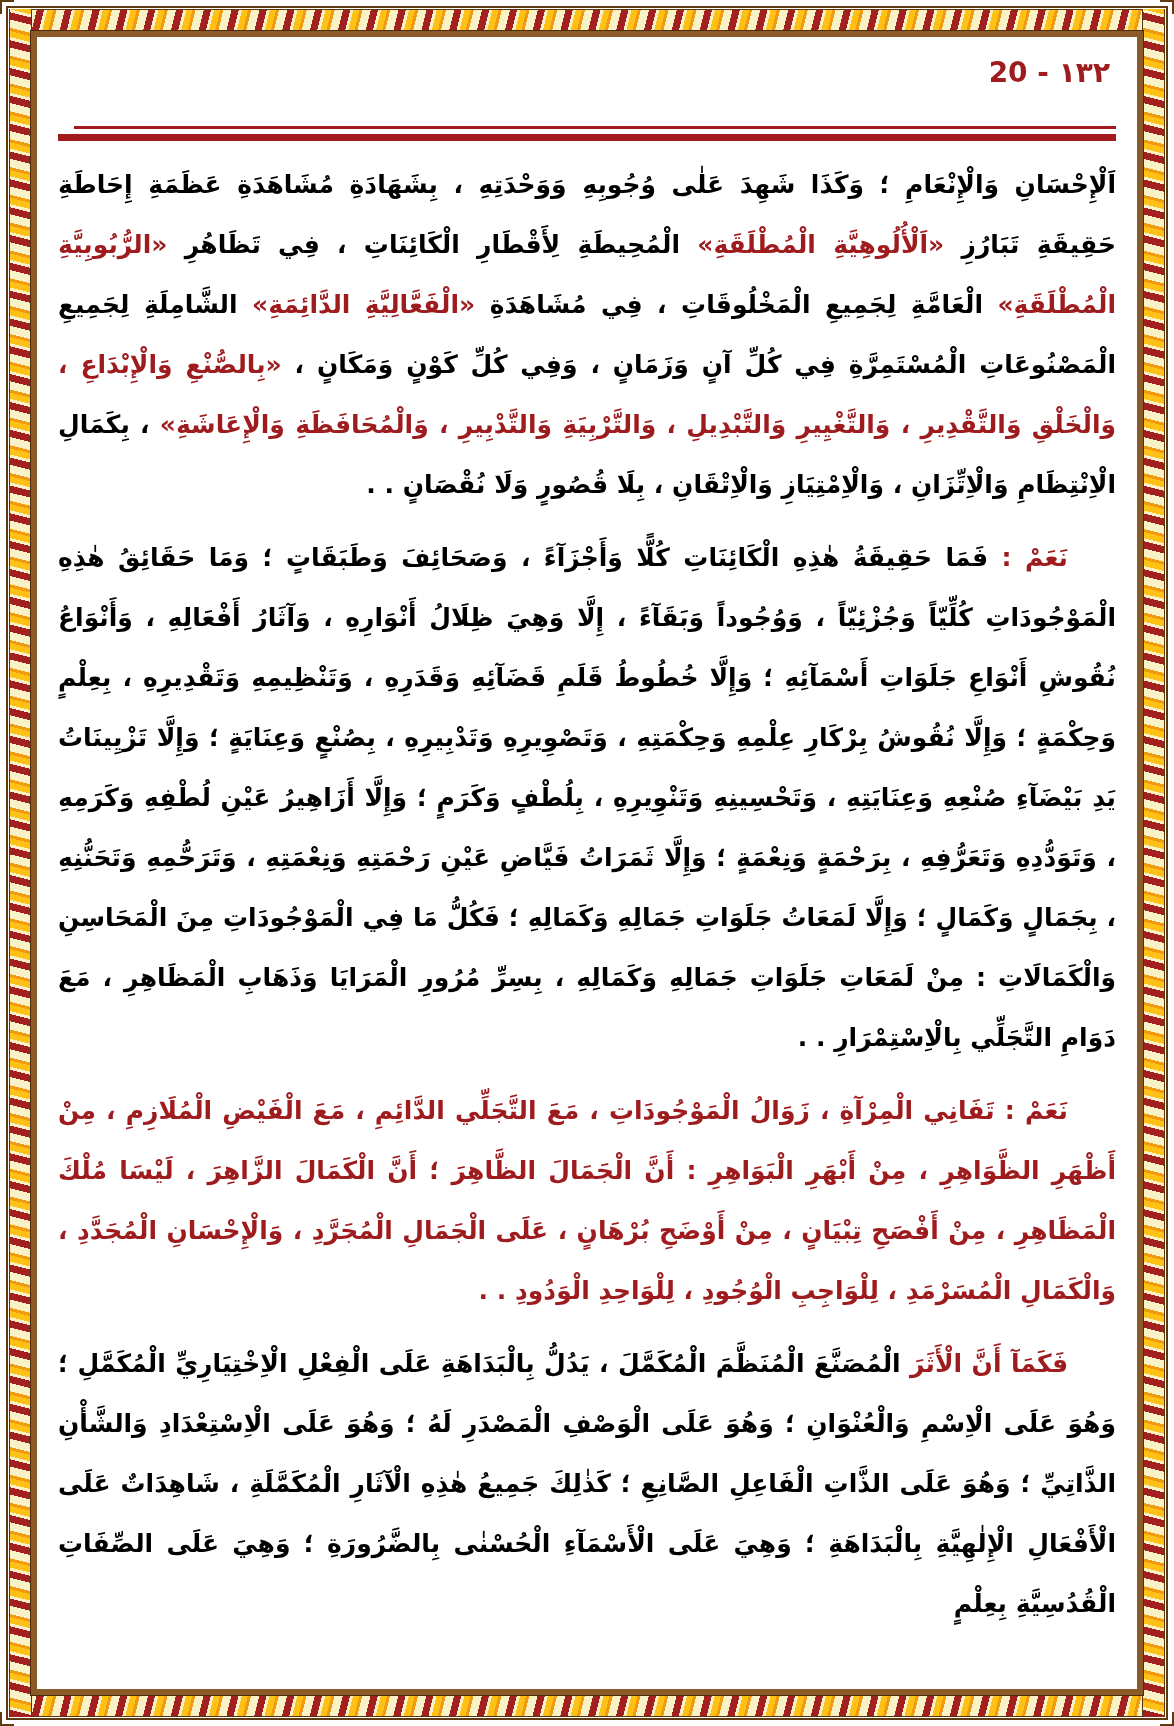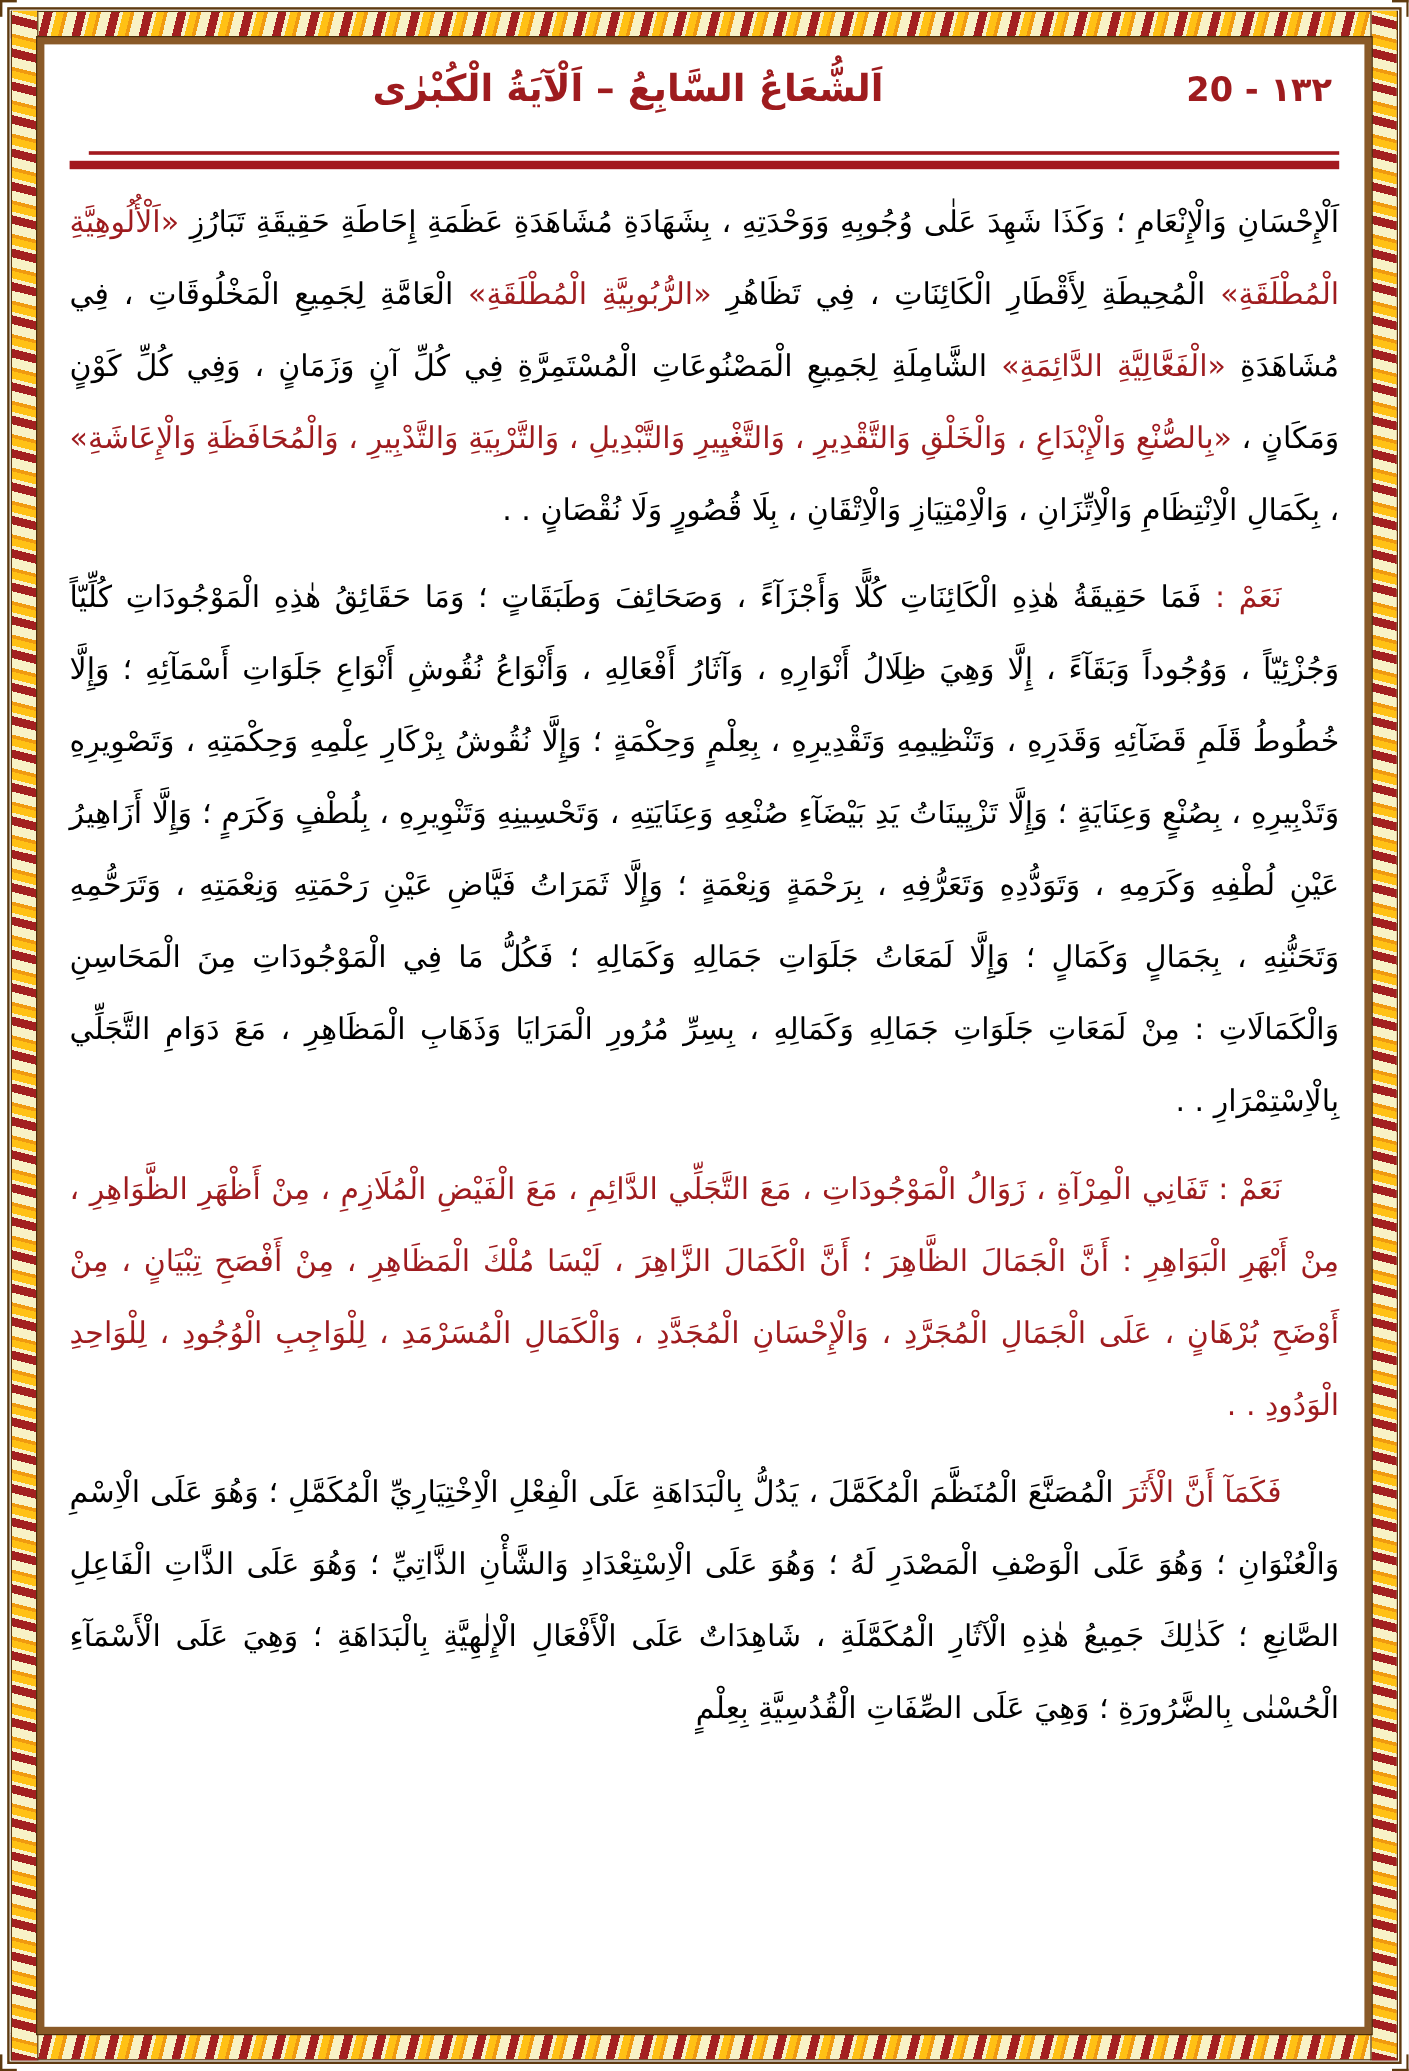"اَلشُّعَاعُ السَّابِعُ – اَلْآيَةُ" span.page-title { html: <span>اَلشُّعَاعُ السَّابِعُ – اَلْآيَةُ الْكُبْرٰى</span> -> none }
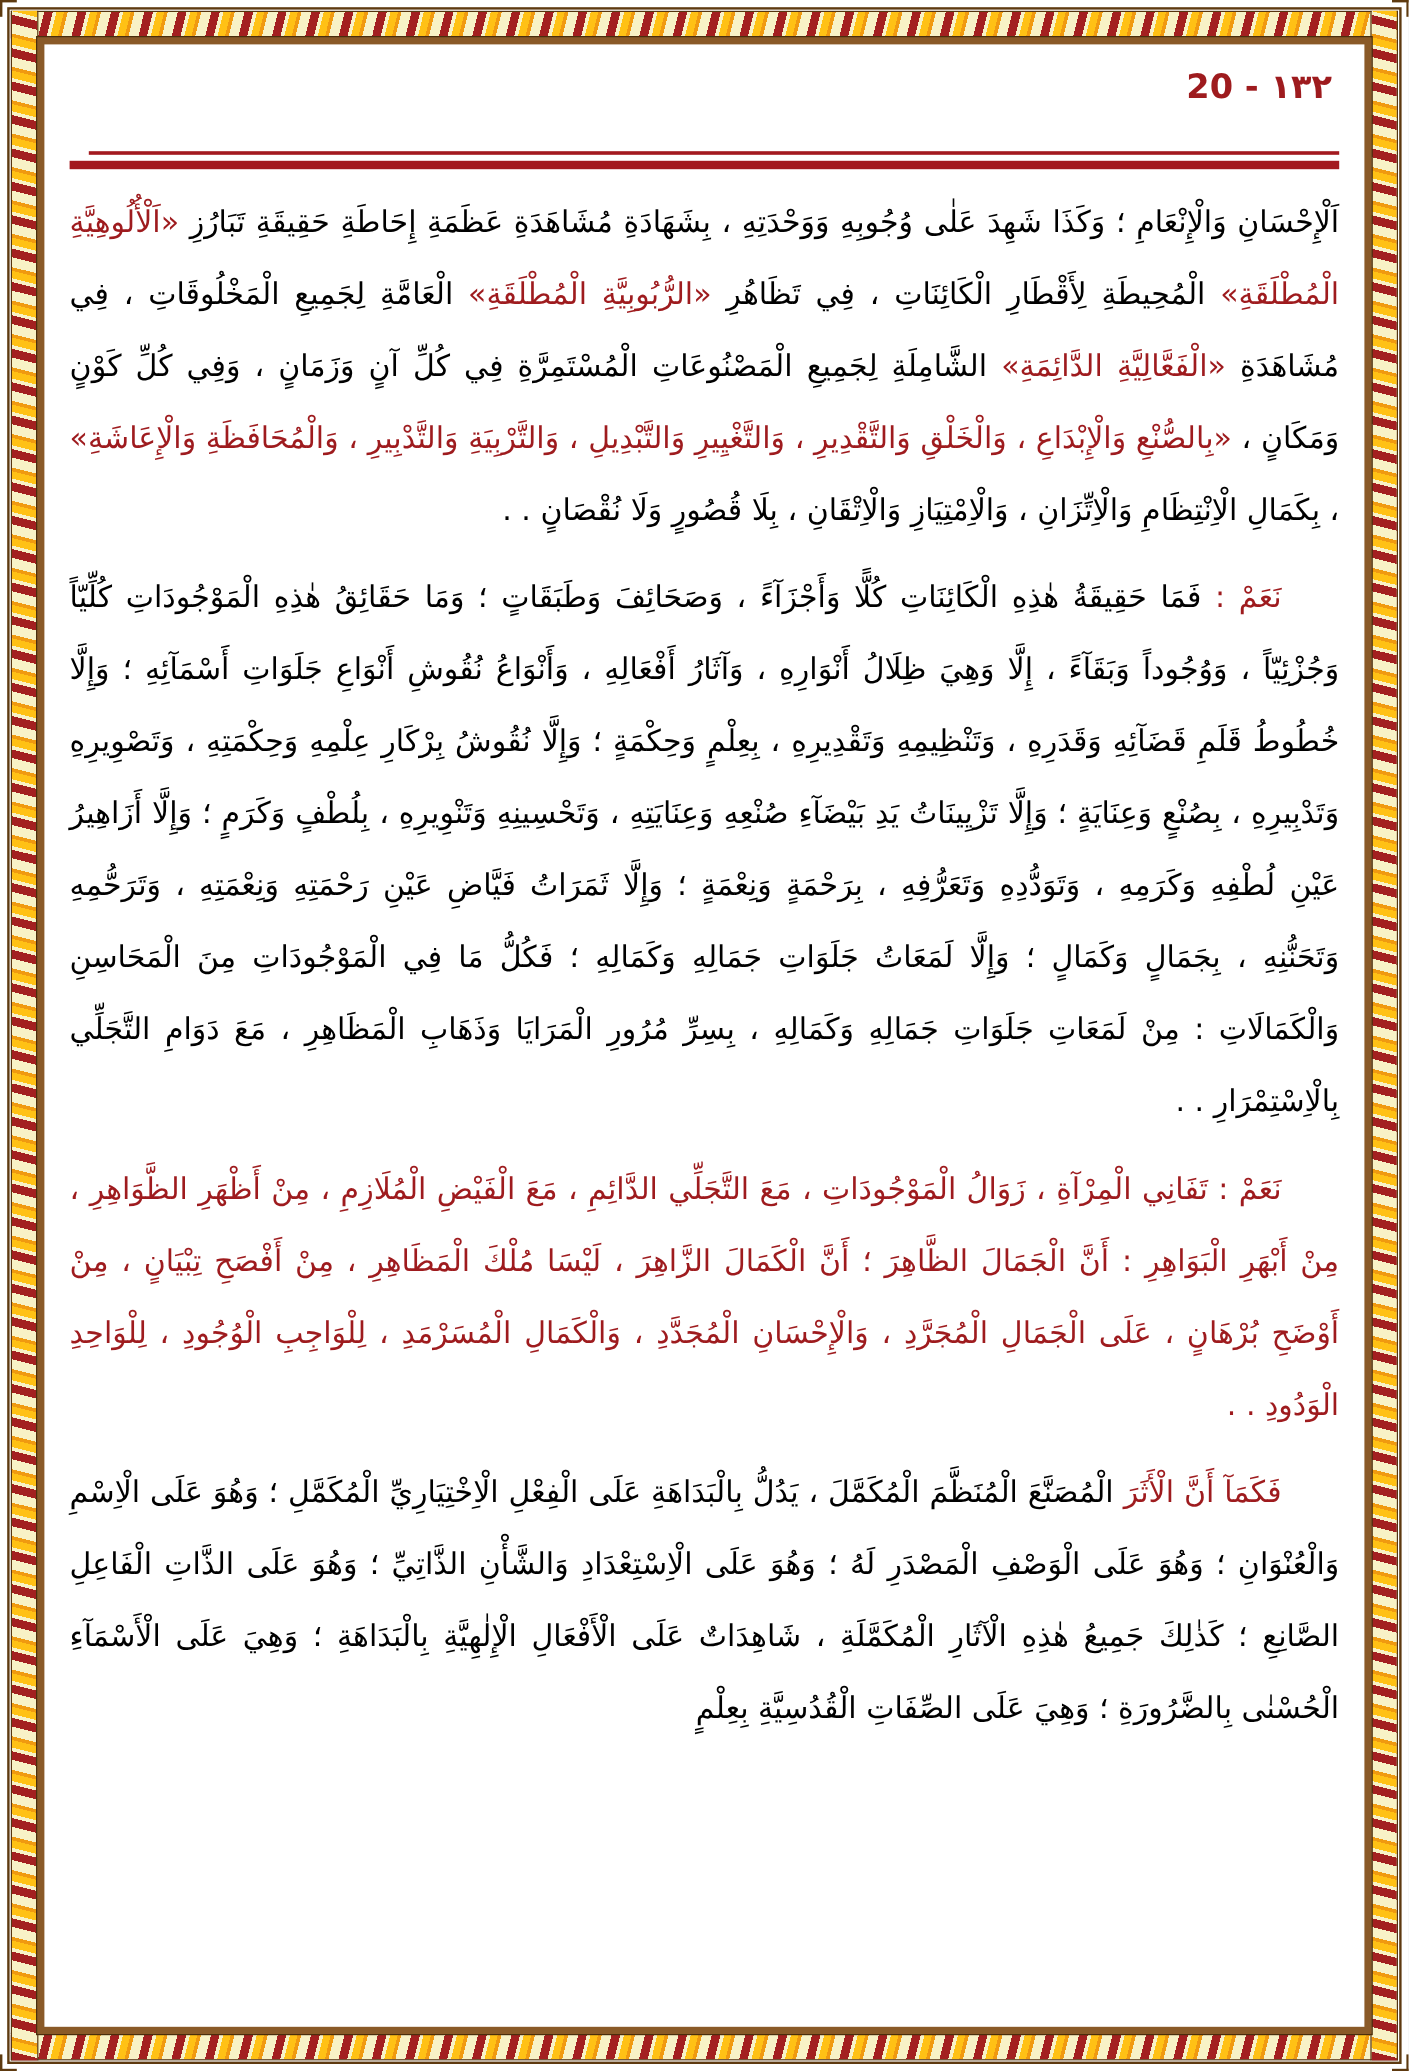"اَلْإِحْسَانِ وَالْإِنْعَامِ ؛ وَكَذَا" .body-text { font-weight: normal -> bold }
